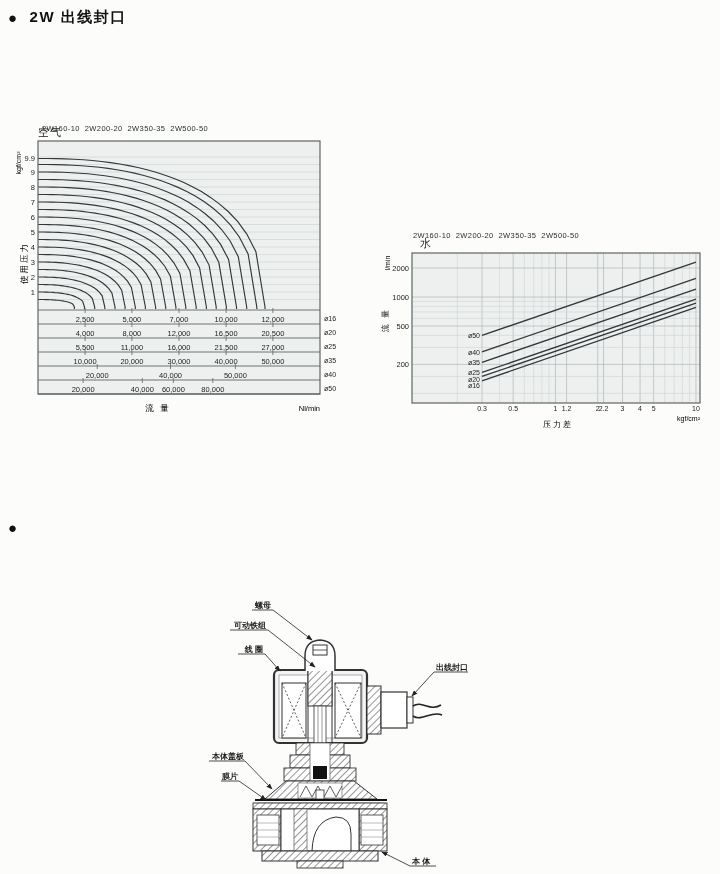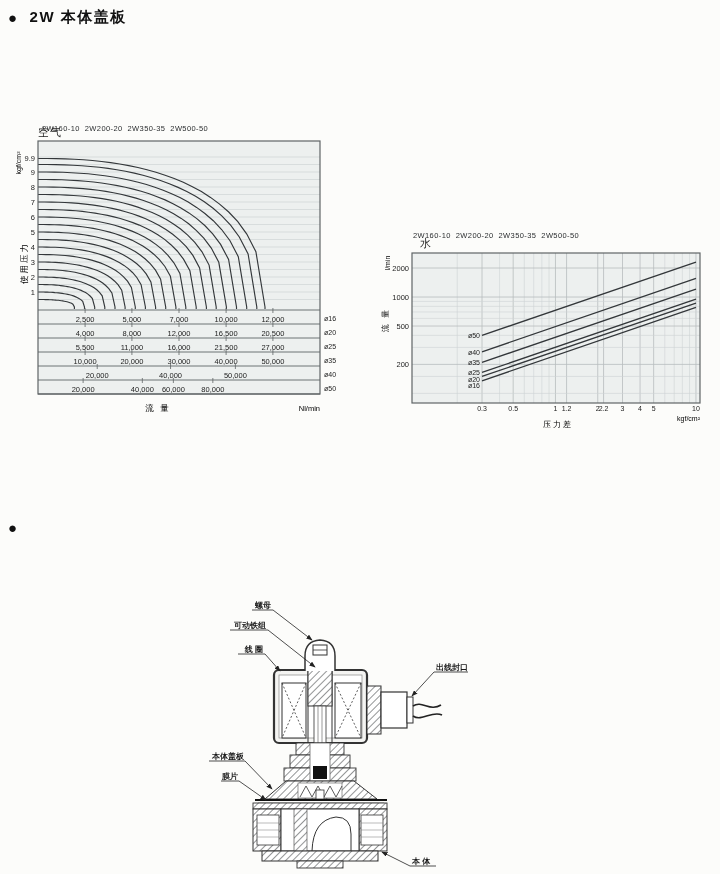"2W 本体盖板" span { text: 本体盖板 -> 出线封口 }
